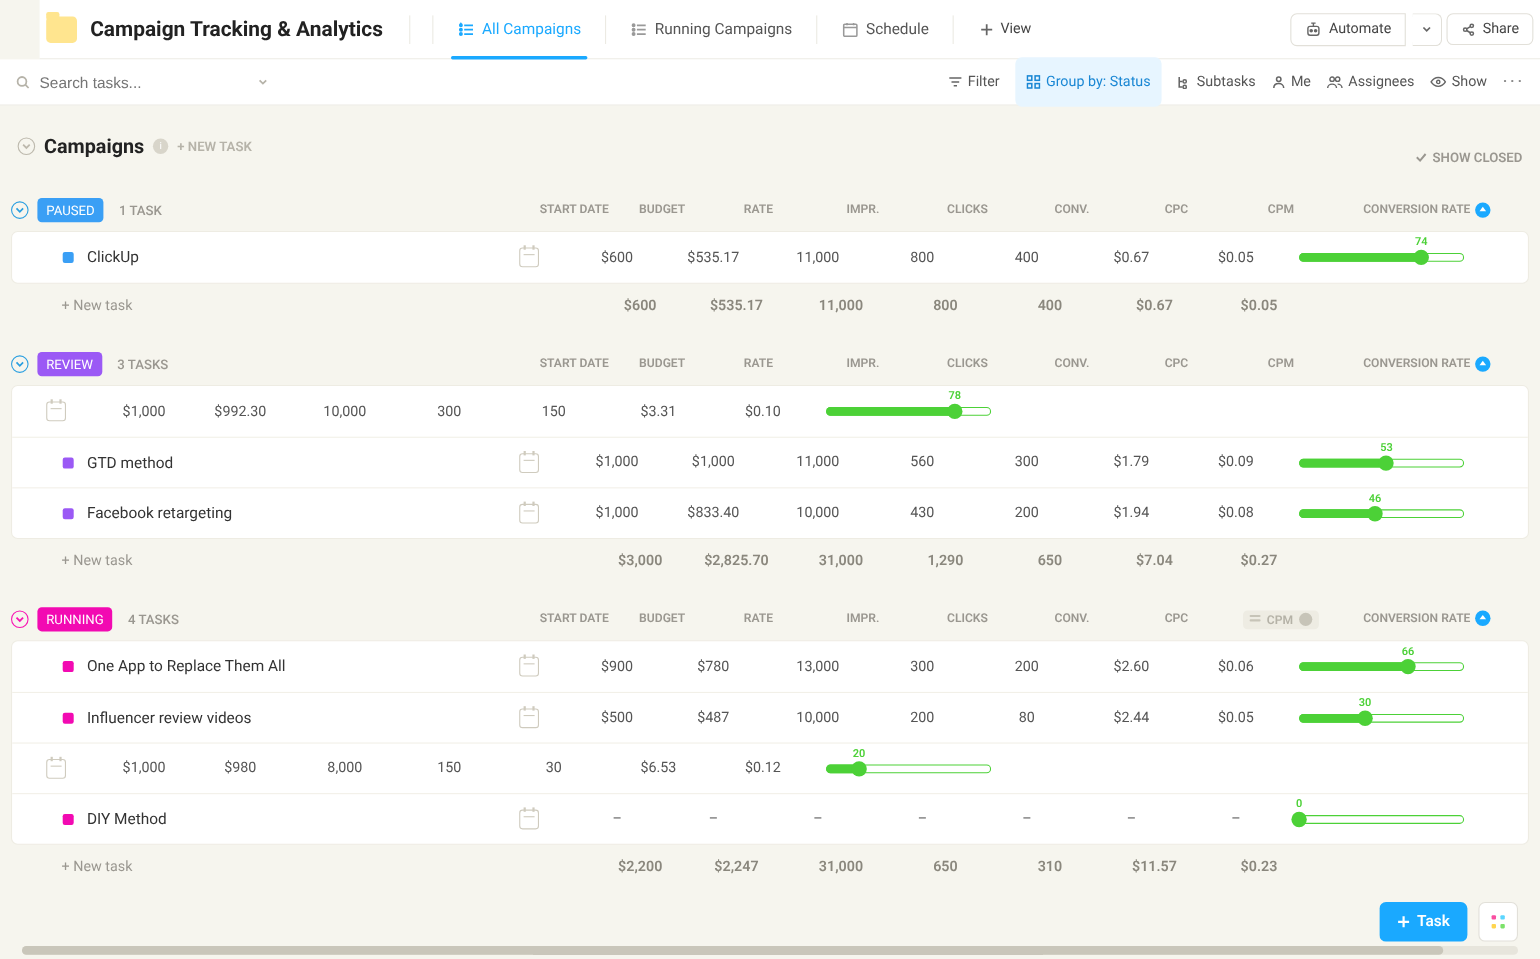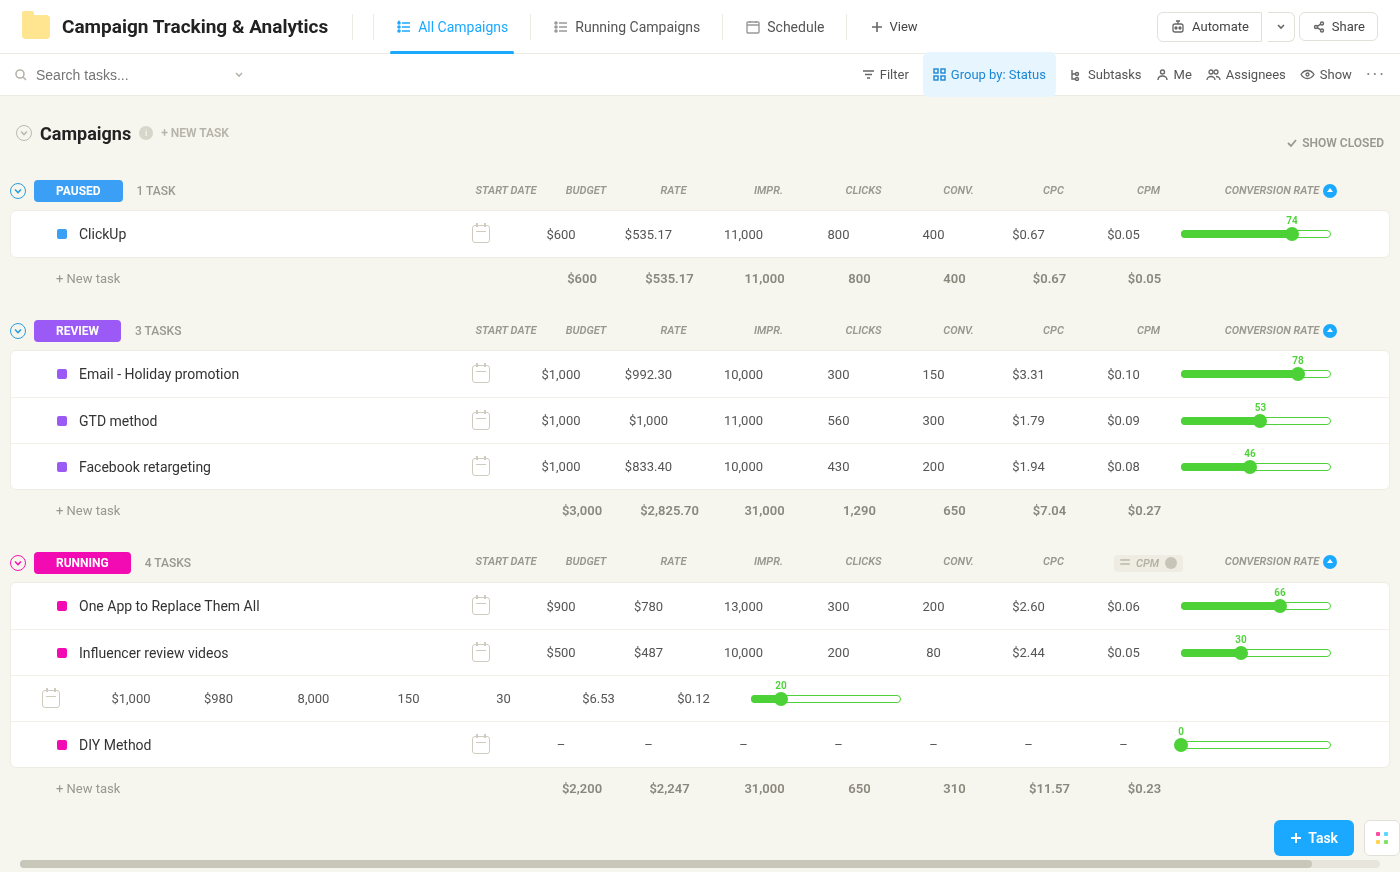"Campaign Tracking & Analytics" .topnav { margin-left: none -> 36px; padding: 0 22px -> 0 6px }
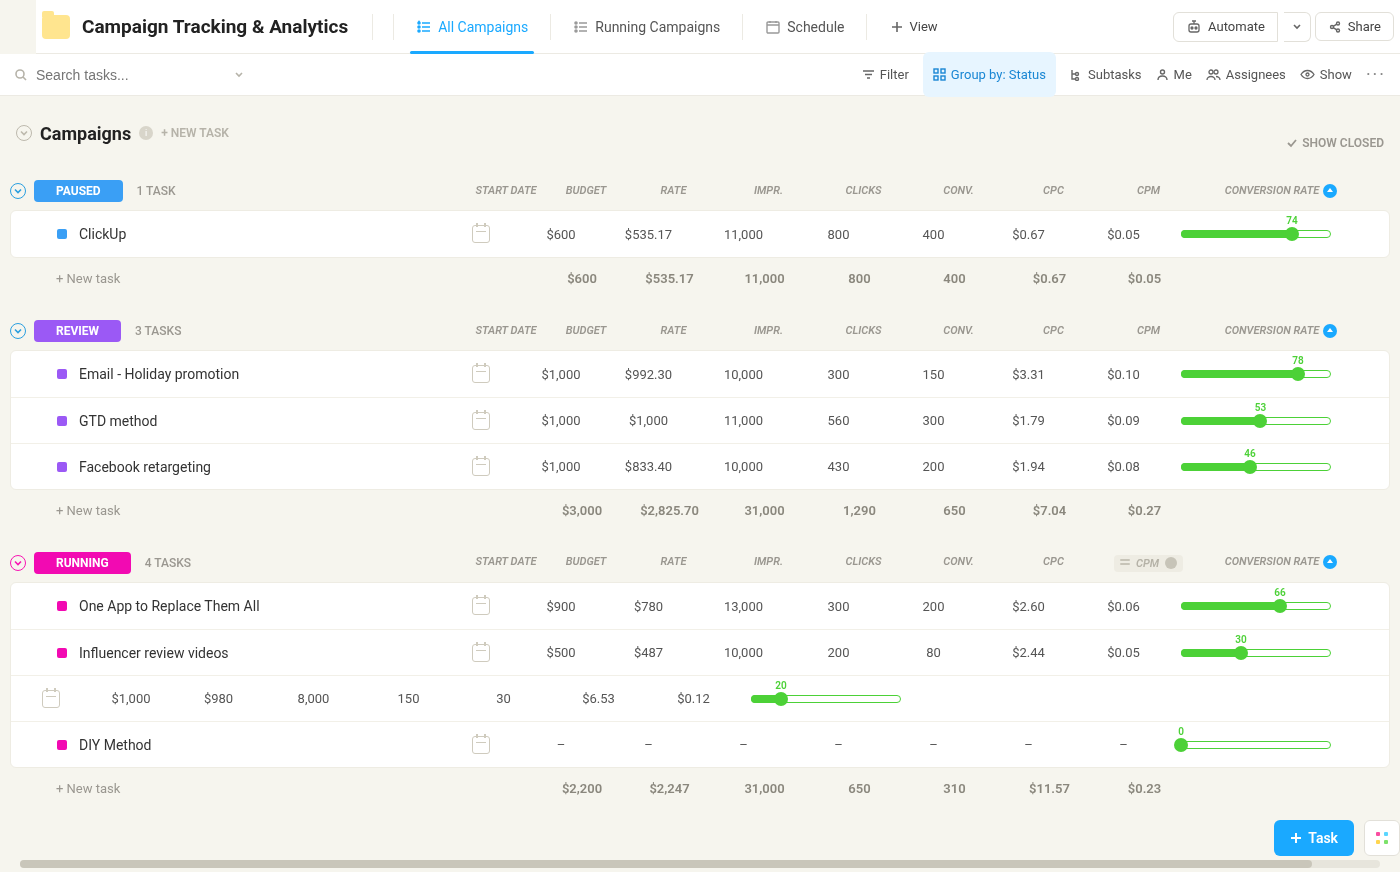"PAUSED" .status-pill { font-weight: 700 -> 400; padding: 4px 22px -> 4px 8px }
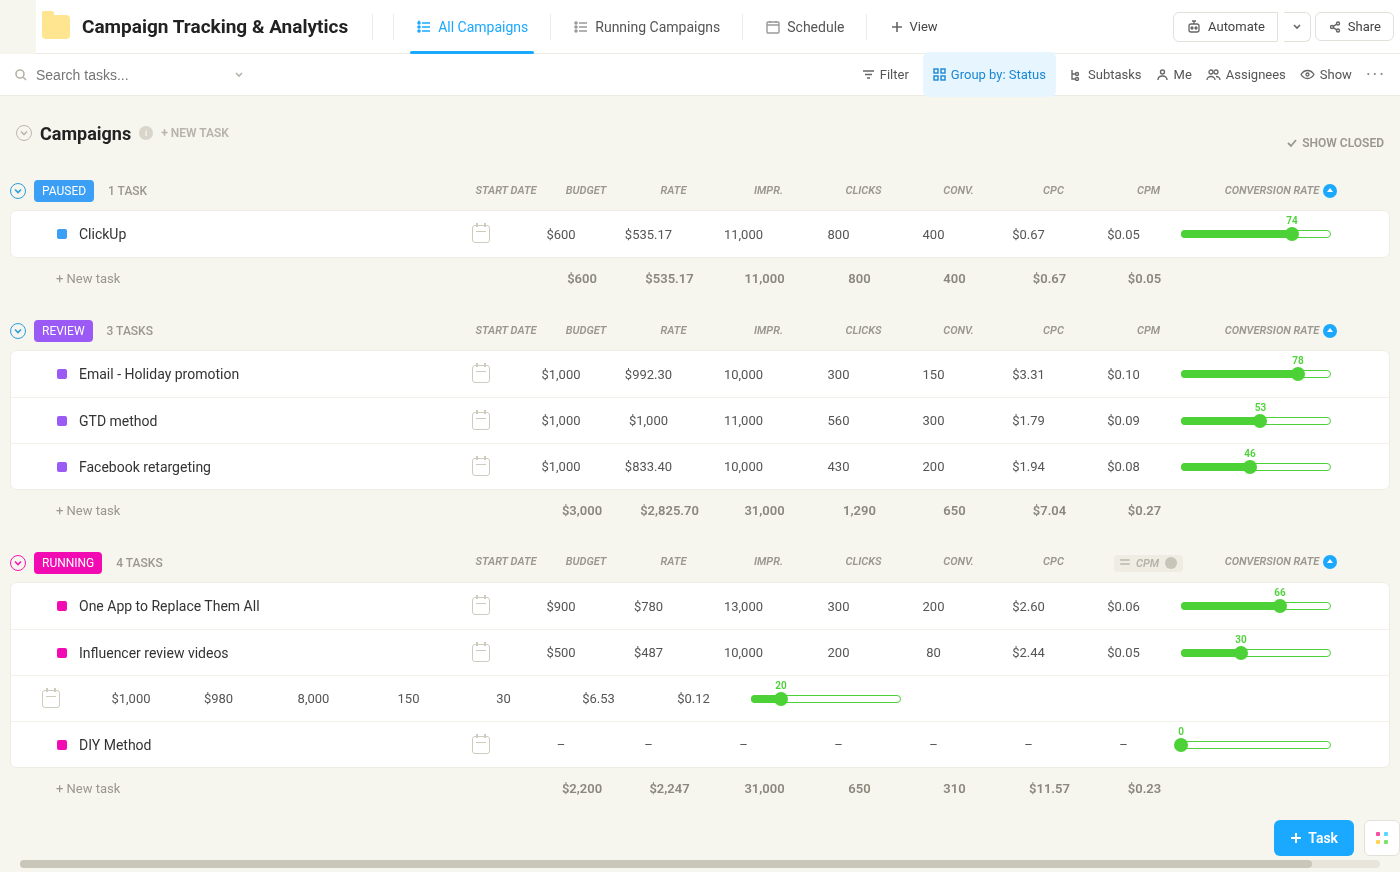"START DATE" .col-headers { font-style: italic -> none; right: 24px -> 8px }
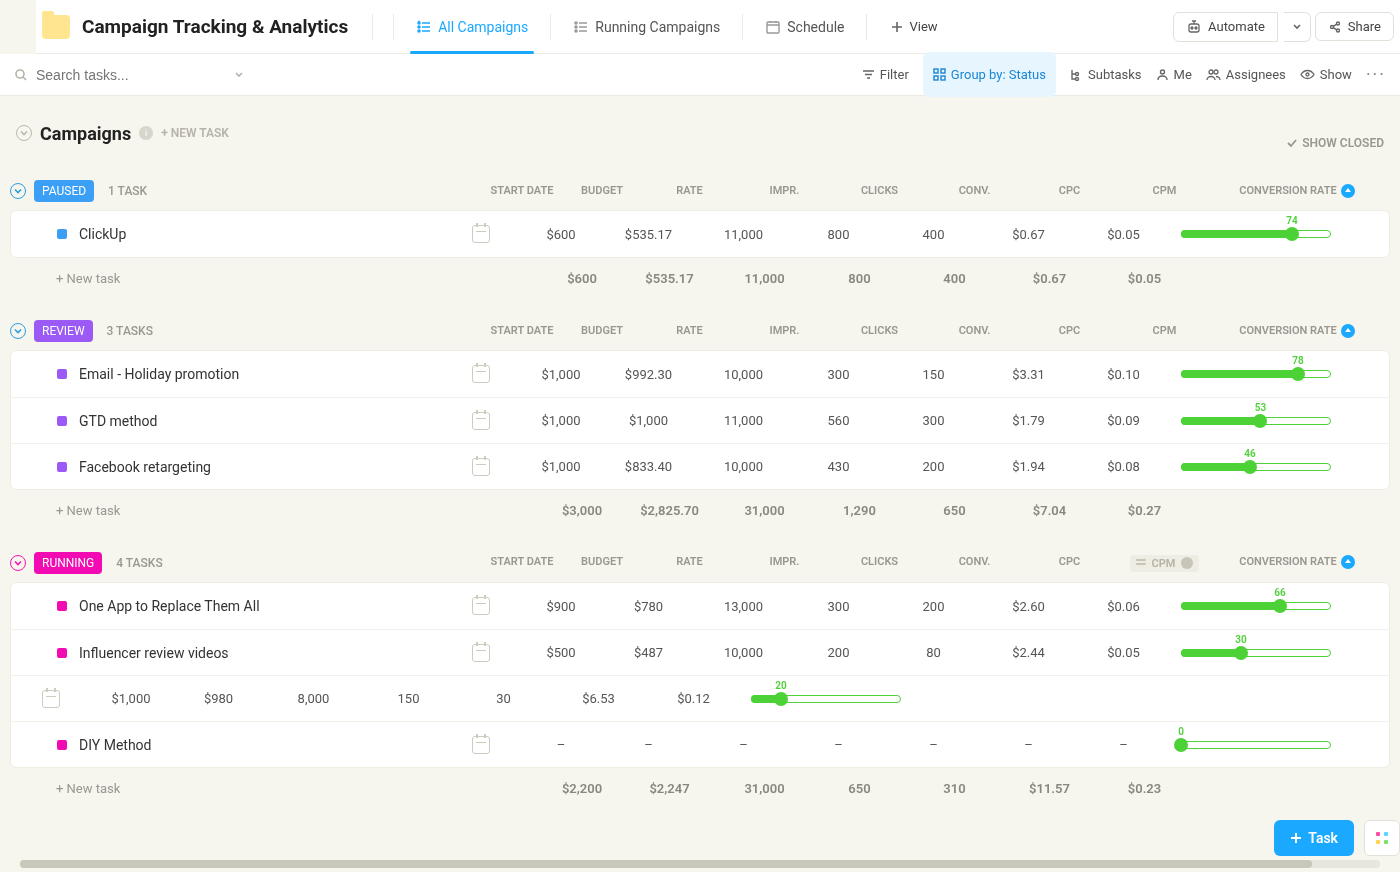"Email - Holiday promotion" div.name { html: <div> <span></span> <span>Email - Holiday promotion</span> </div> -> none }
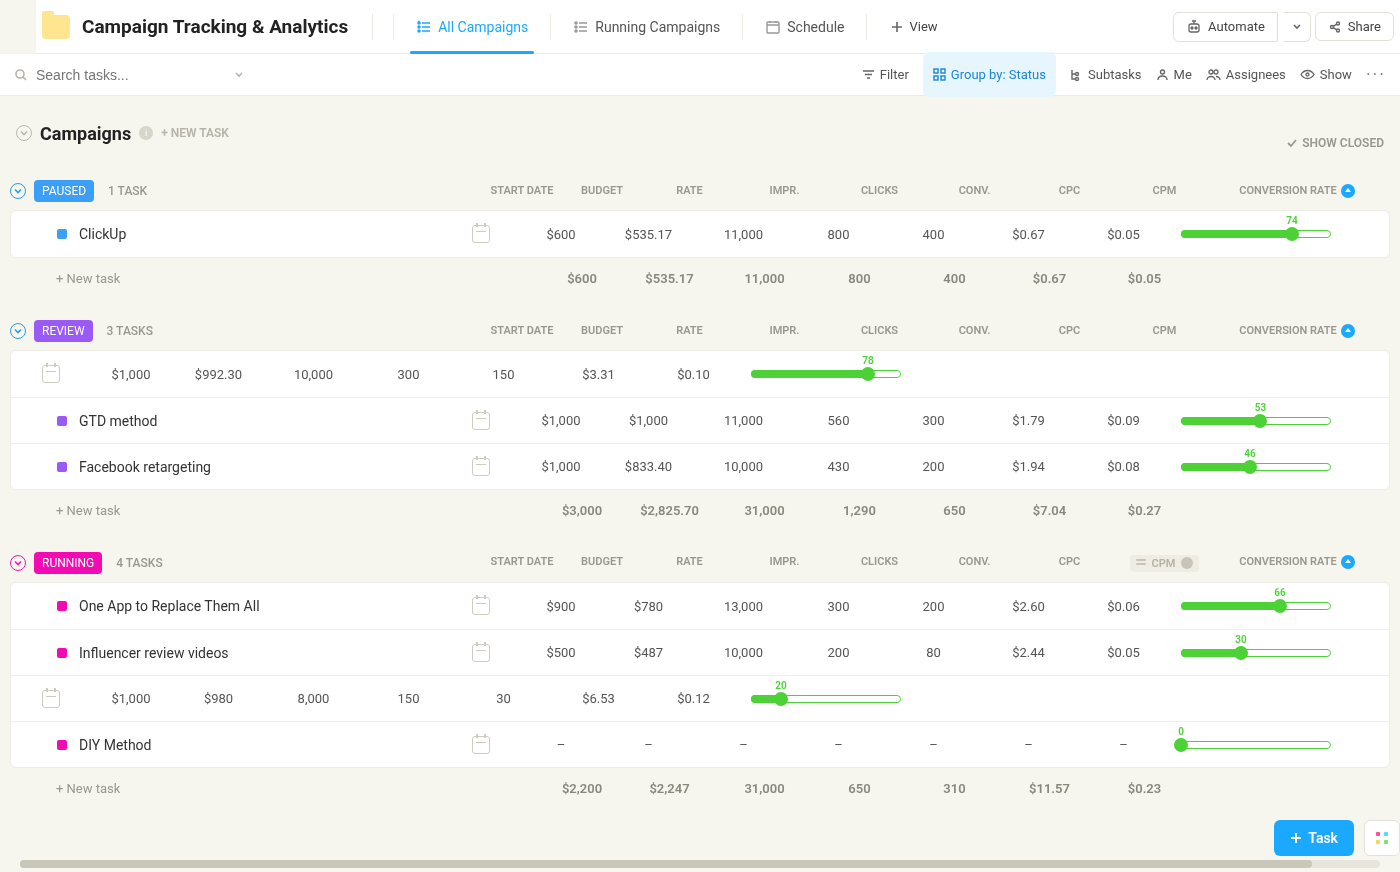"Task" .float-bottom { right: 0 -> 20px }
